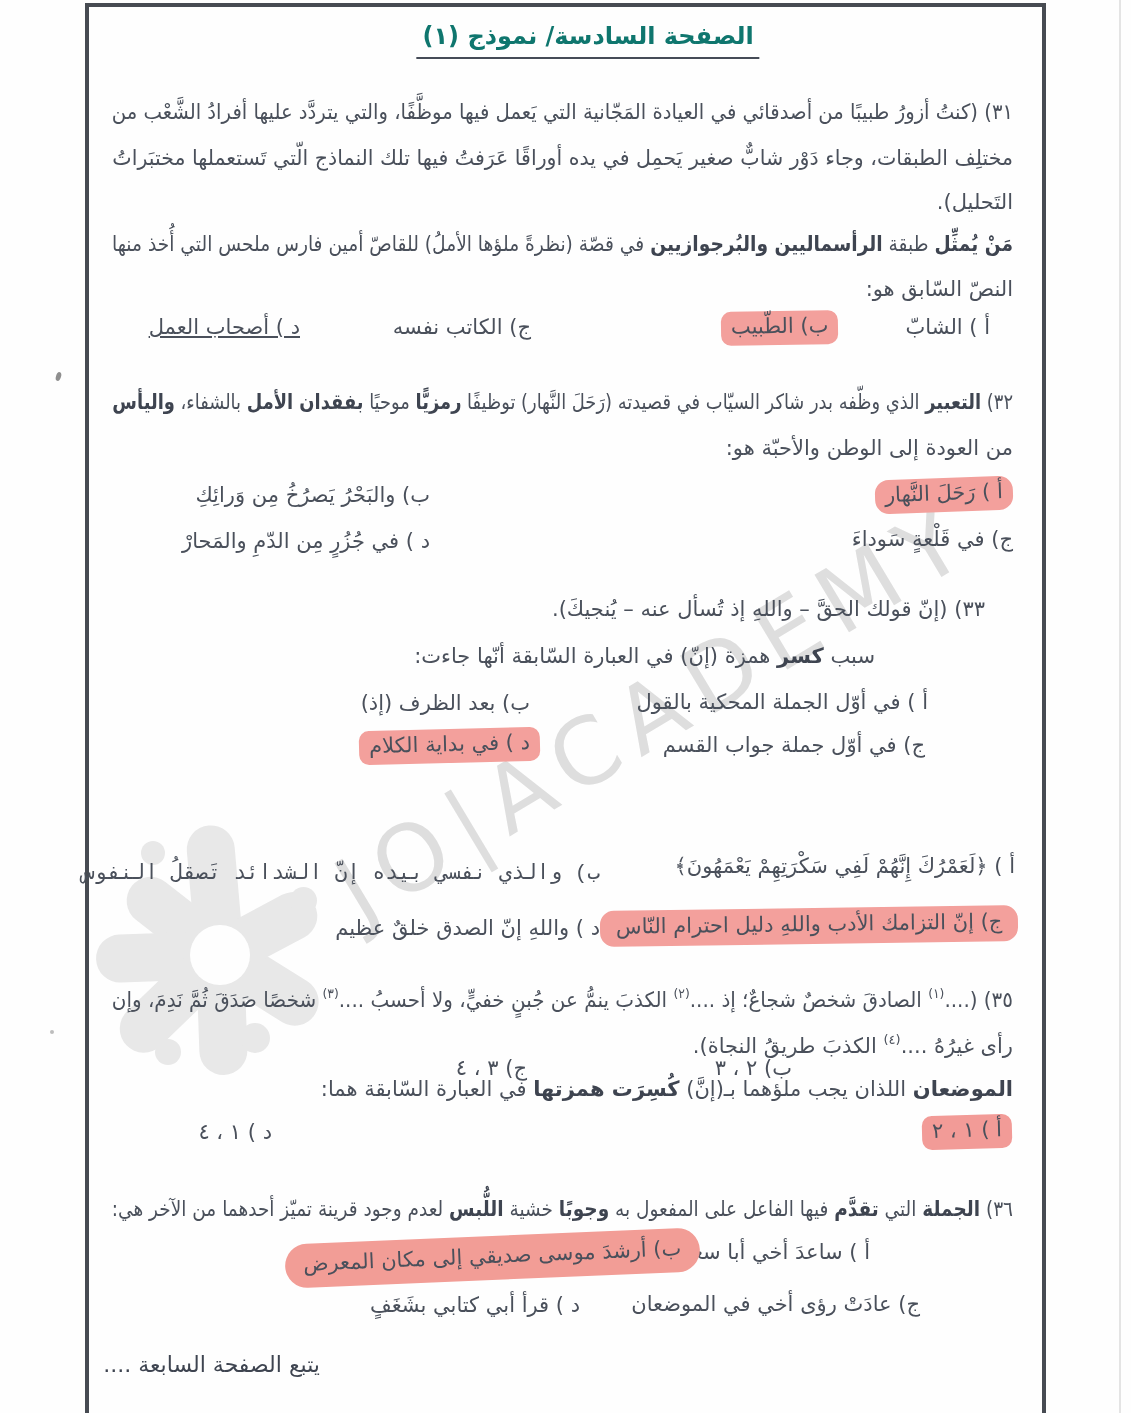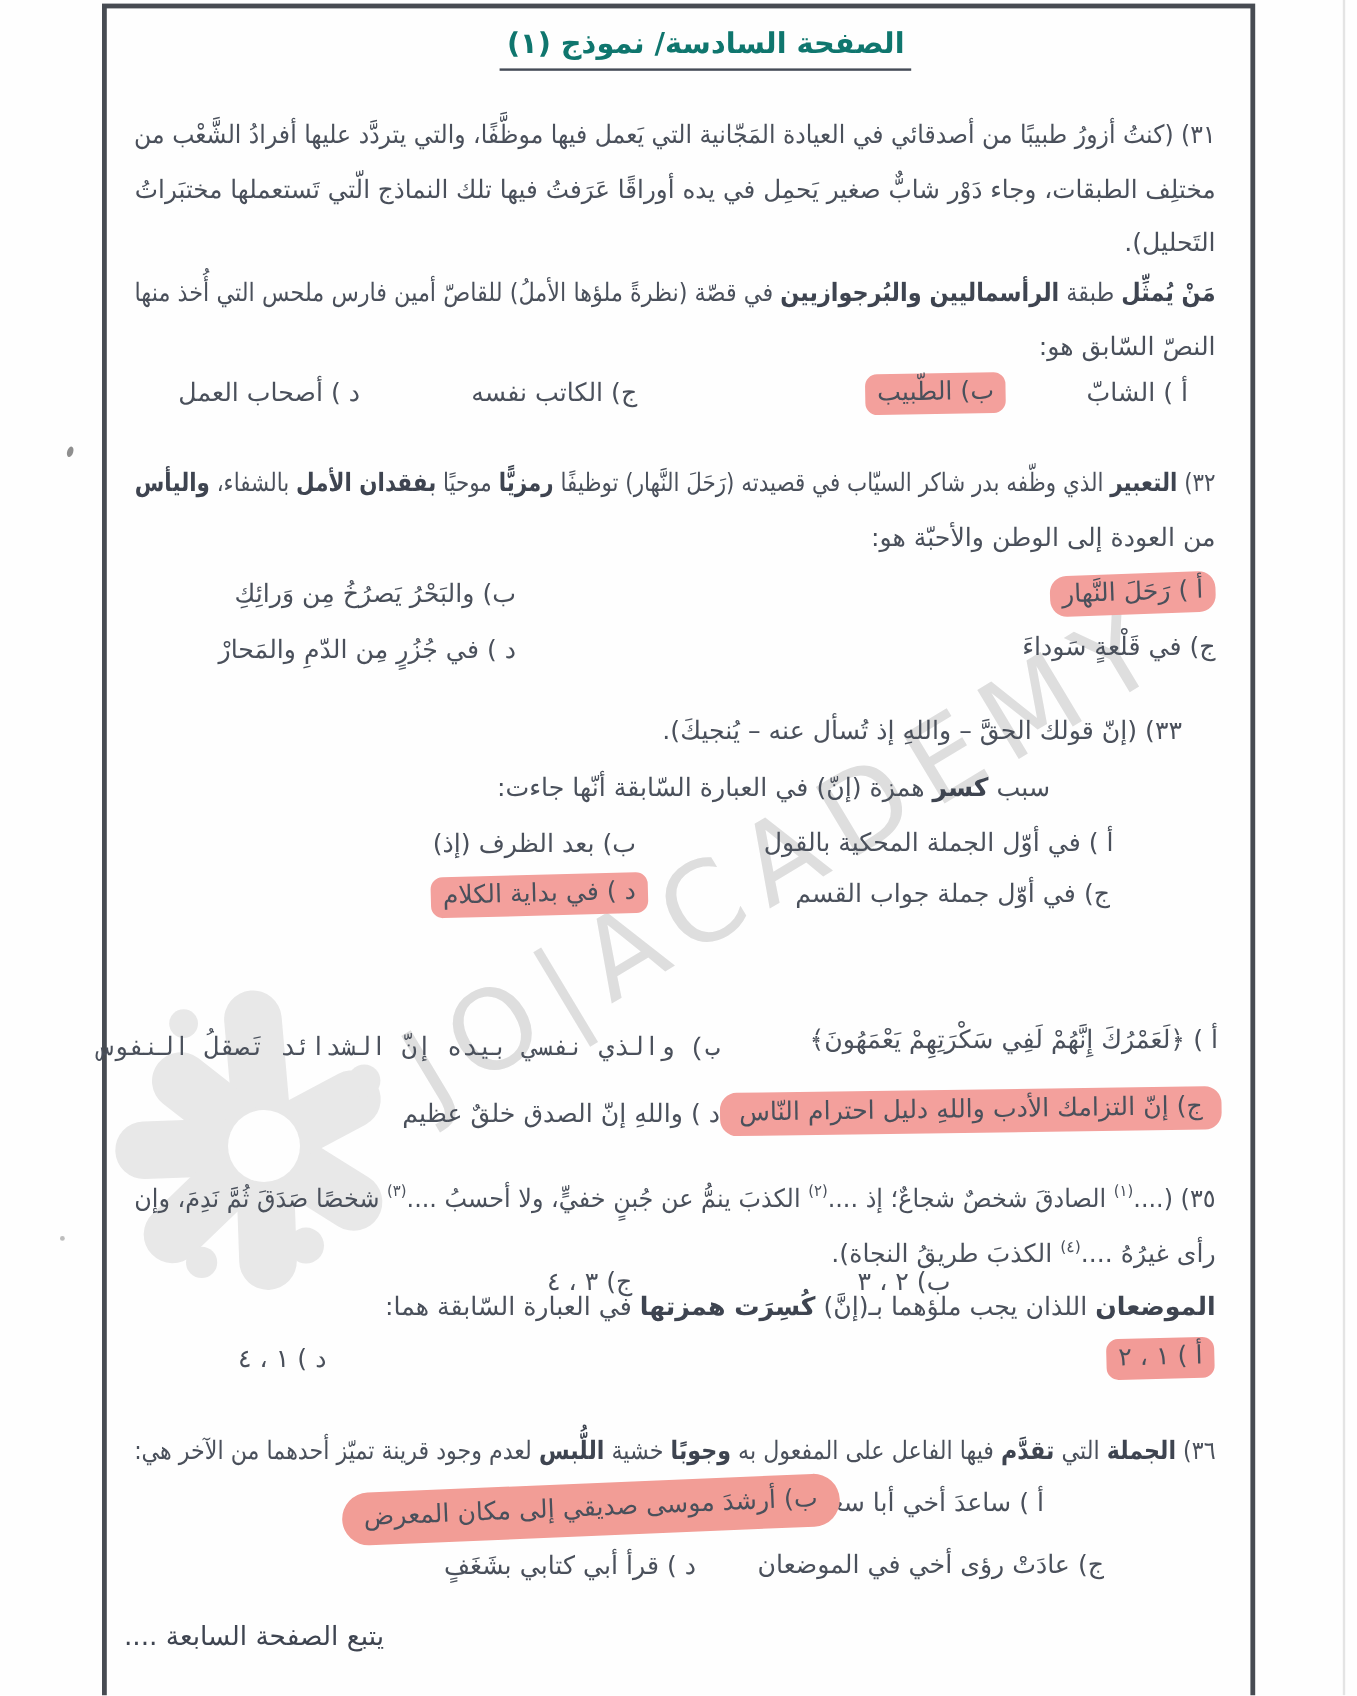"د ) أصحاب العمل" div.line { text-decoration: none -> underline }
